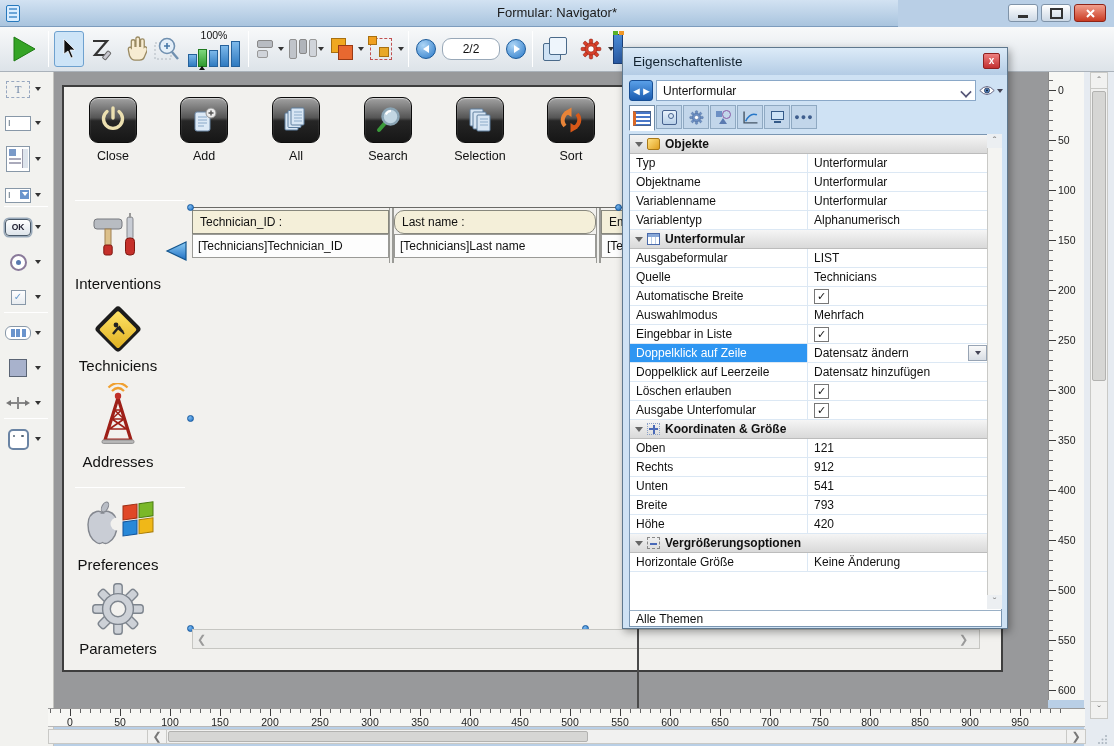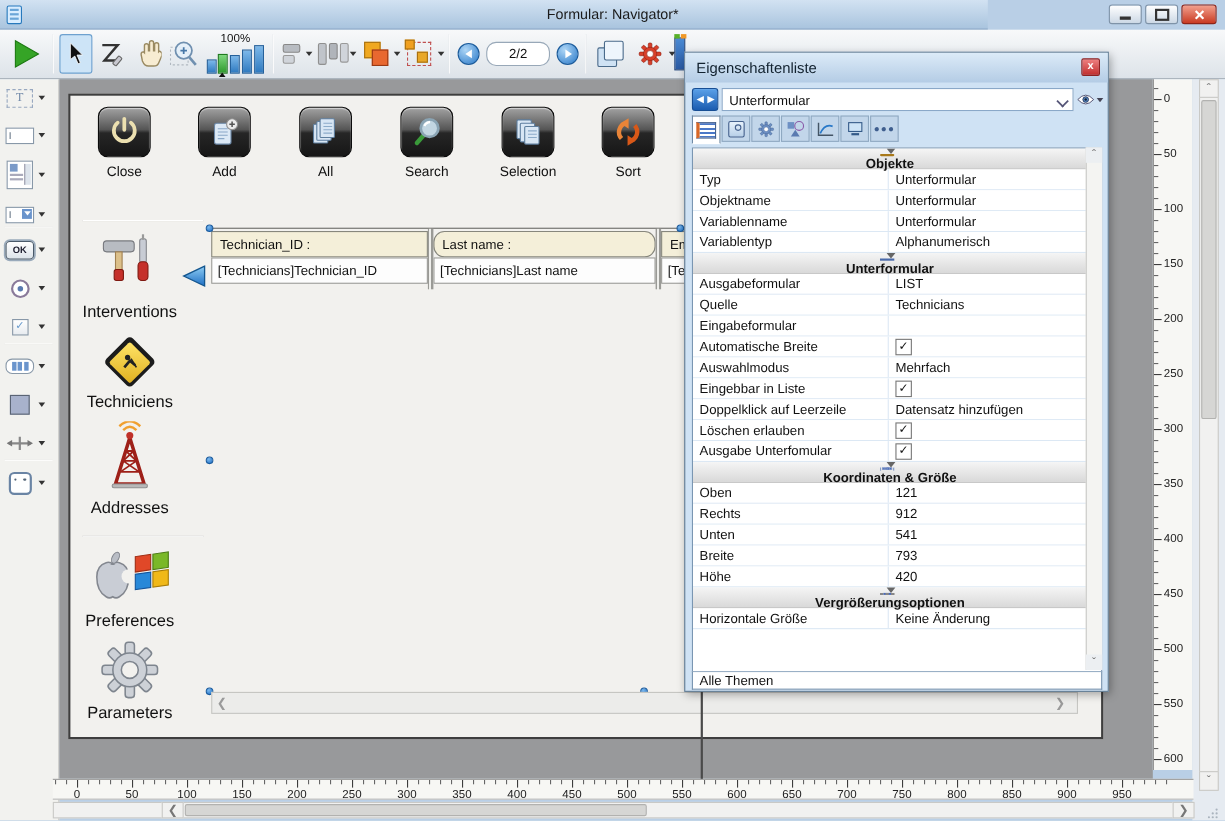"Objekte" .pgh { flex-direction: column -> none }
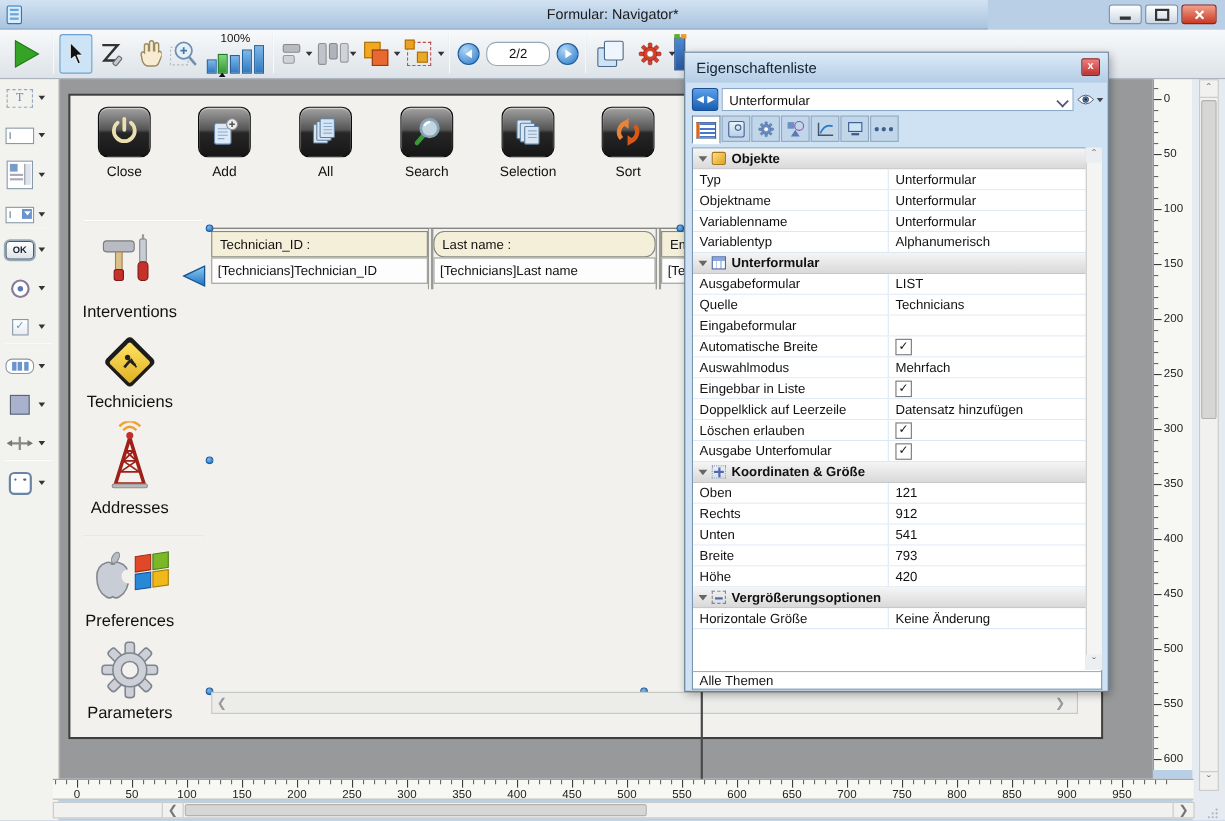"Eingabeformular" div.prop-row { html: <div> <div>Eingabeformular</div> <div> <span></span> </div> </div> -> none }
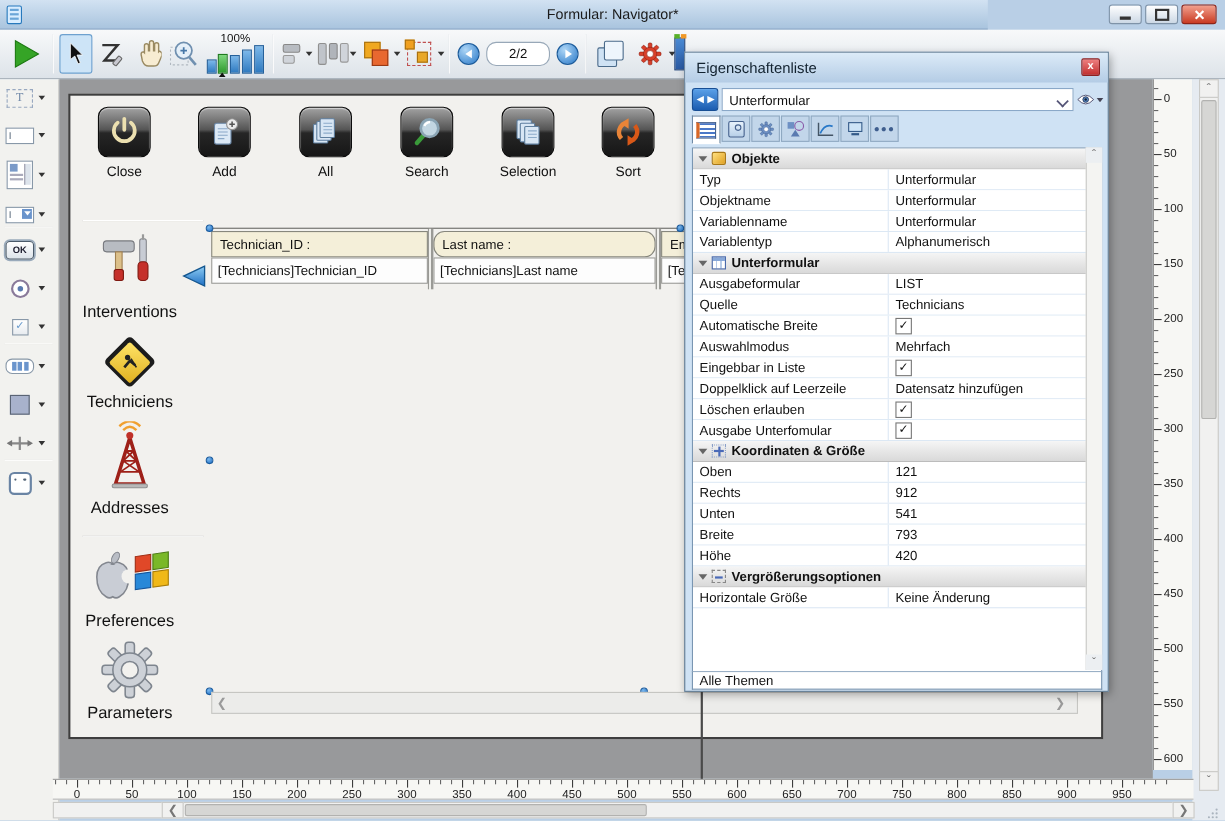"Doppelklick auf Zeile" div.prop-row { html: none -> <div> <div>Doppelklick auf Zeile</div> <div> <span>Datensatz ändern</span> <span> <span></span> </span> </div> </div> }
